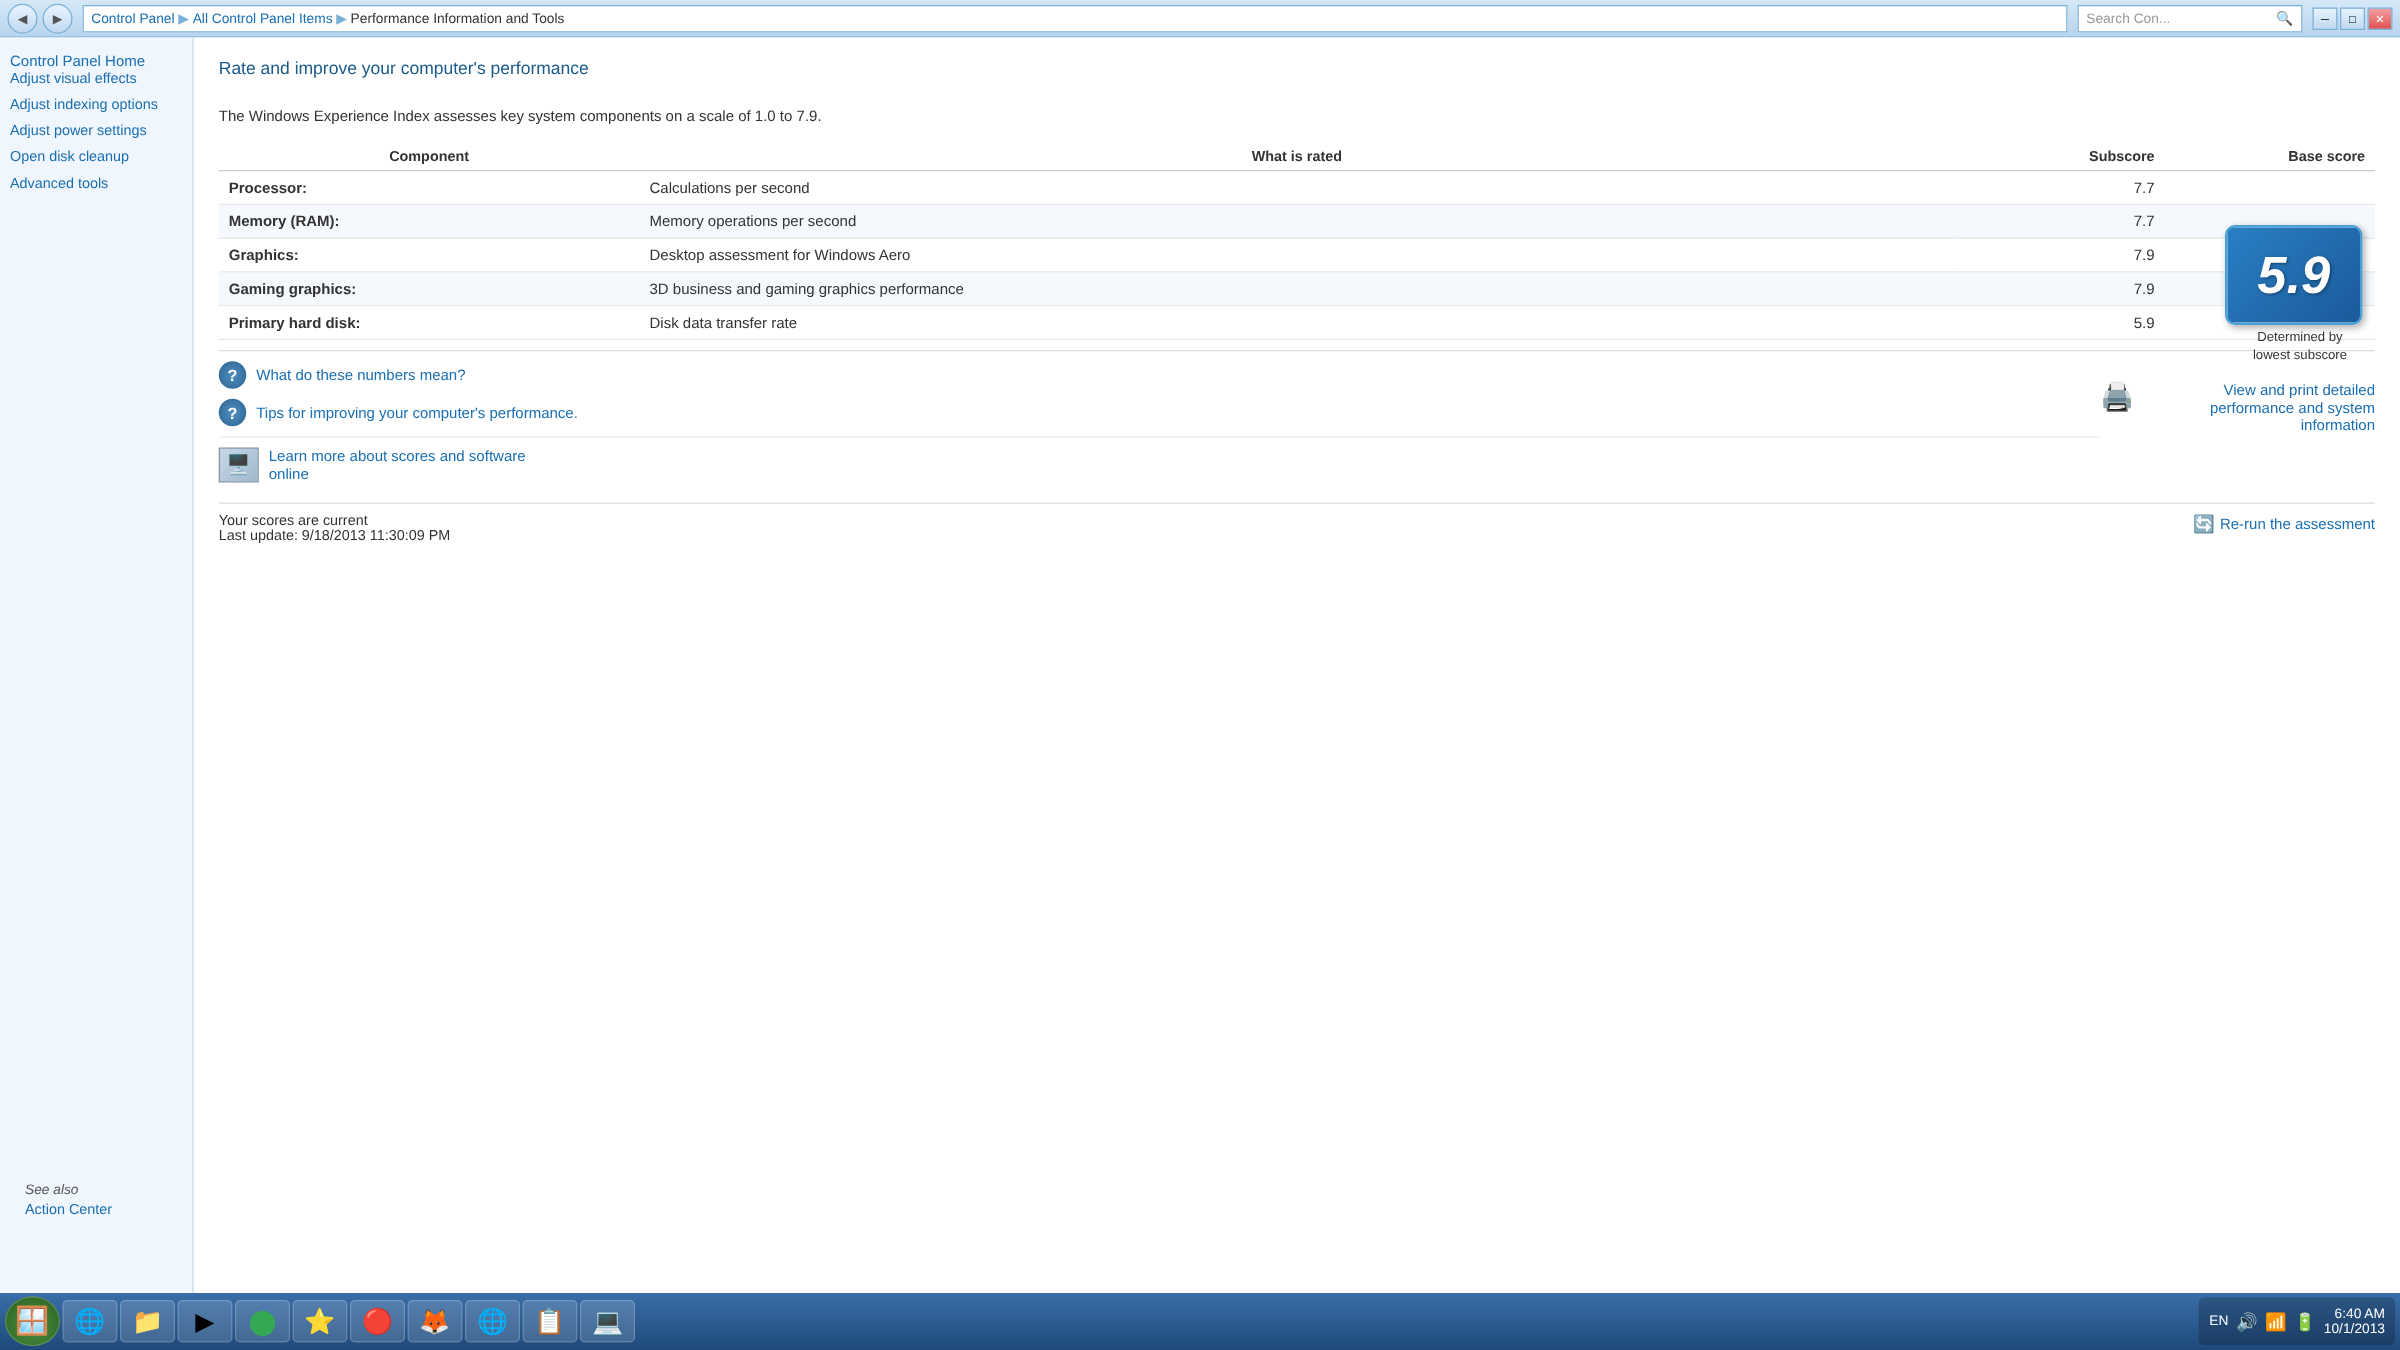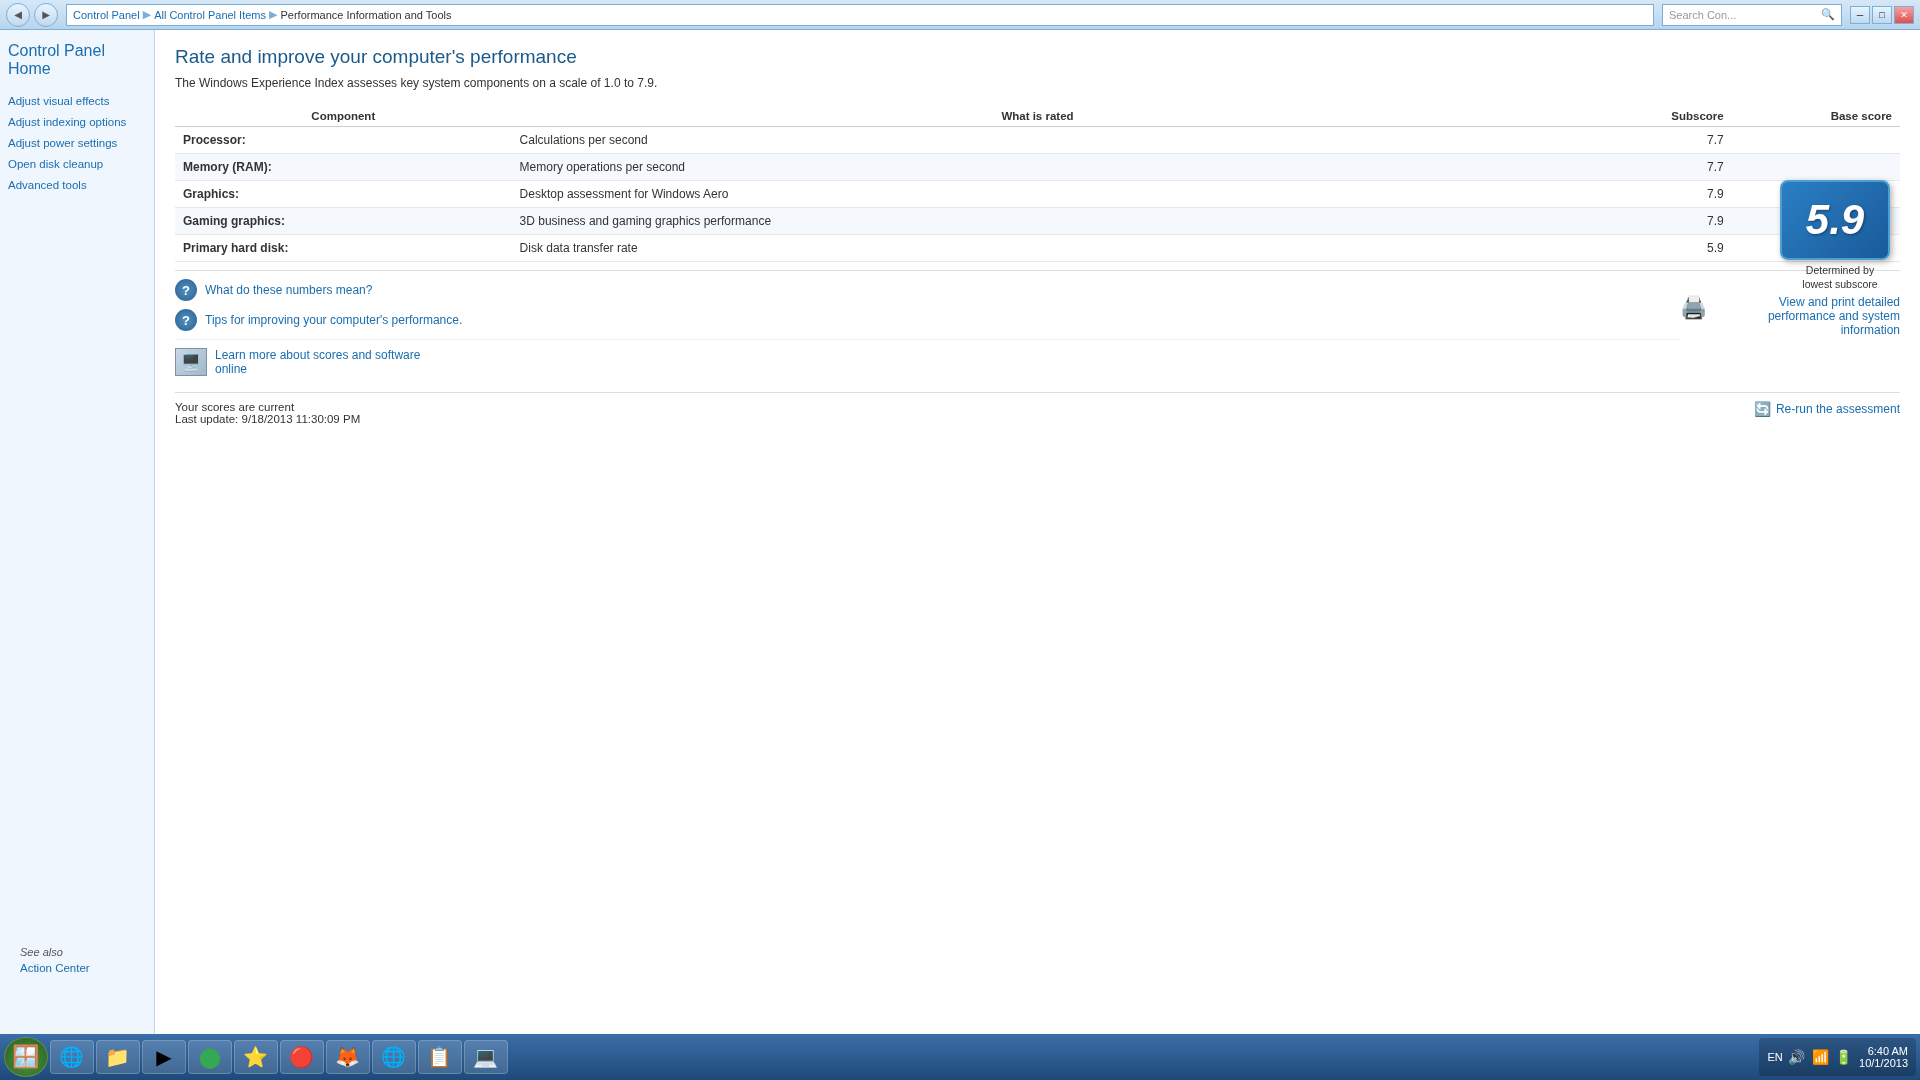"Control Panel Home" .sidebar-home { font-size: 16px -> 12px; margin-bottom: 16px -> none }
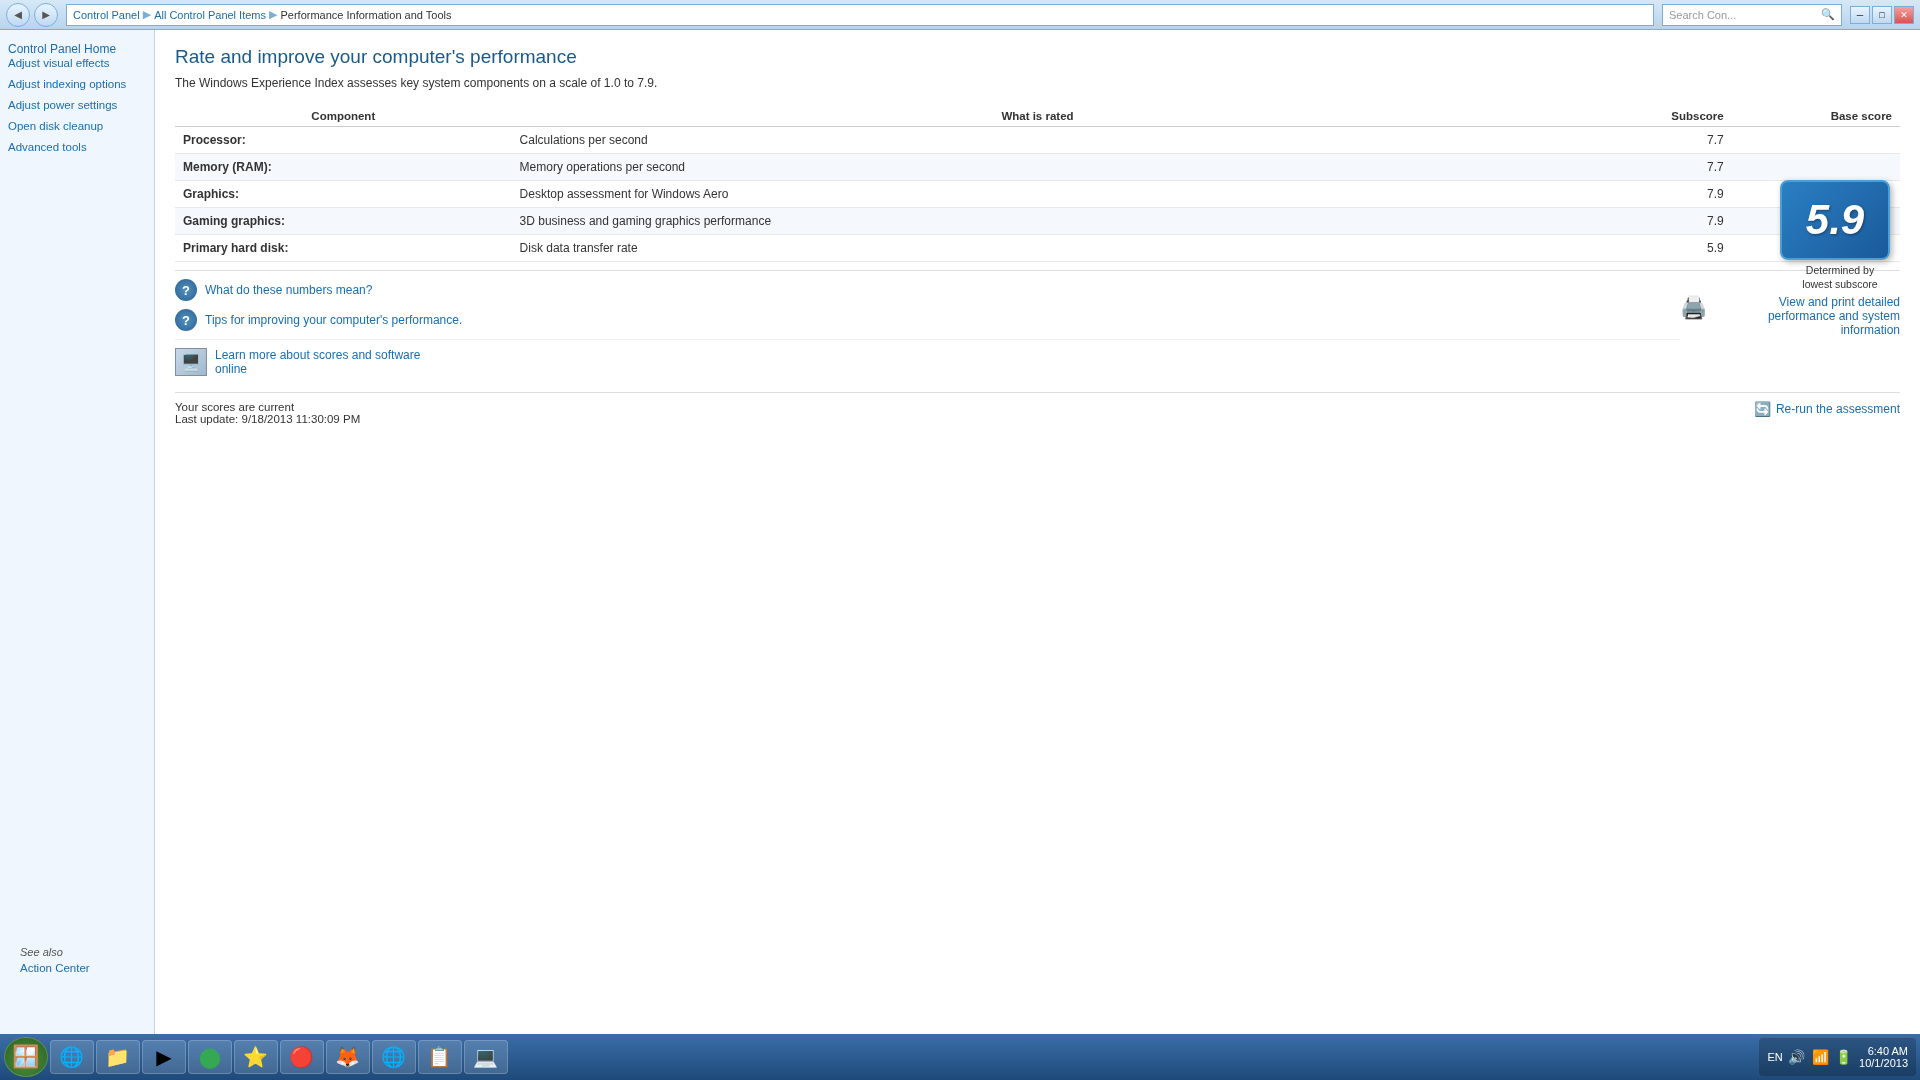"Rate and improve your computer's" .page-title { font-size: 19px -> 14px; margin-bottom: 8px -> 24px }
